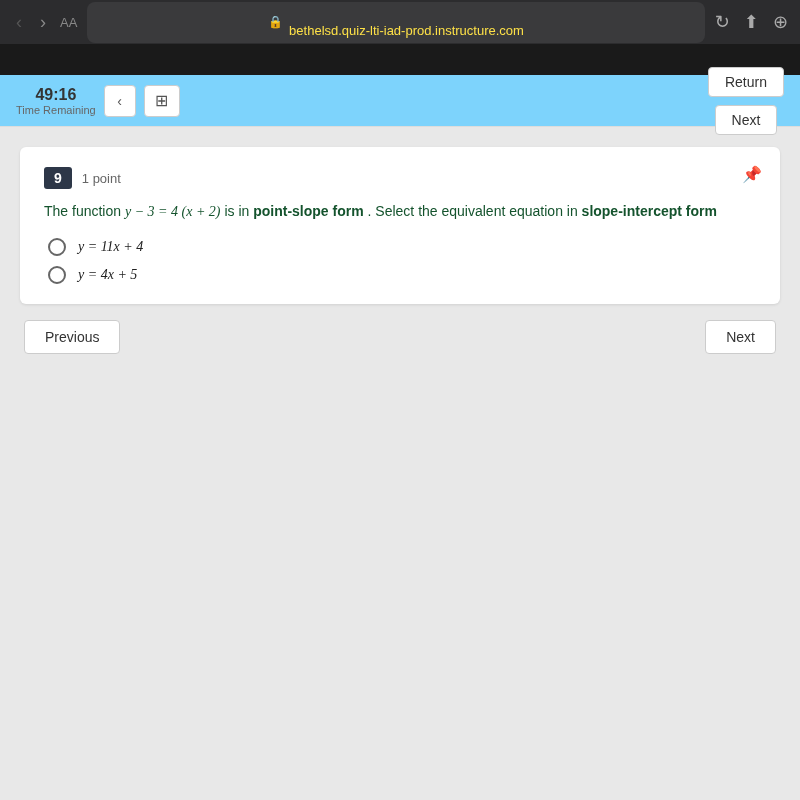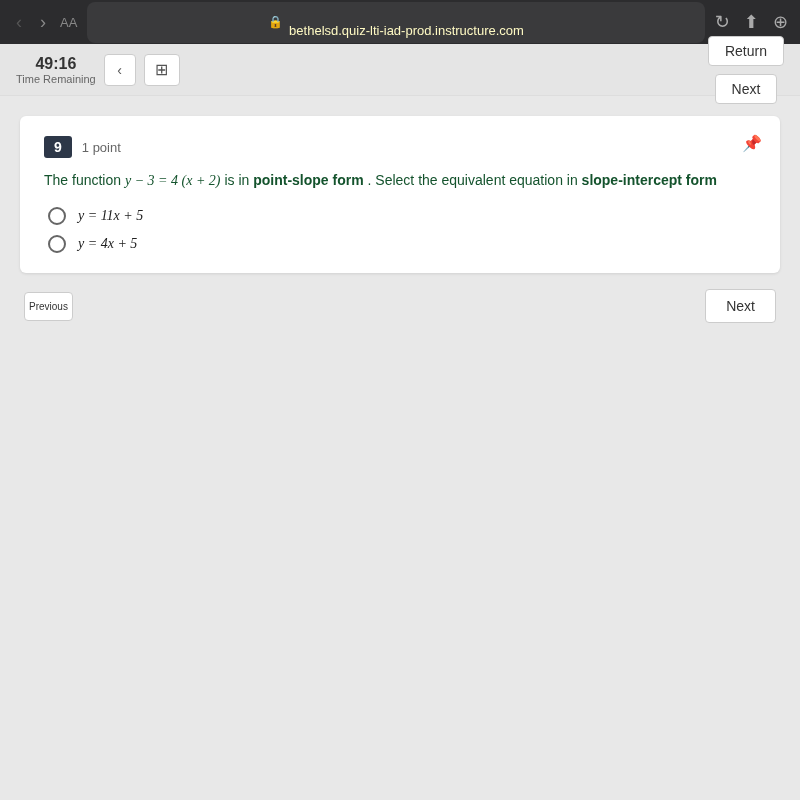"bethelsd.quiz-lti-iad-prod.instructure.c" .url-text { color: #fef9c3 -> #fde047 }
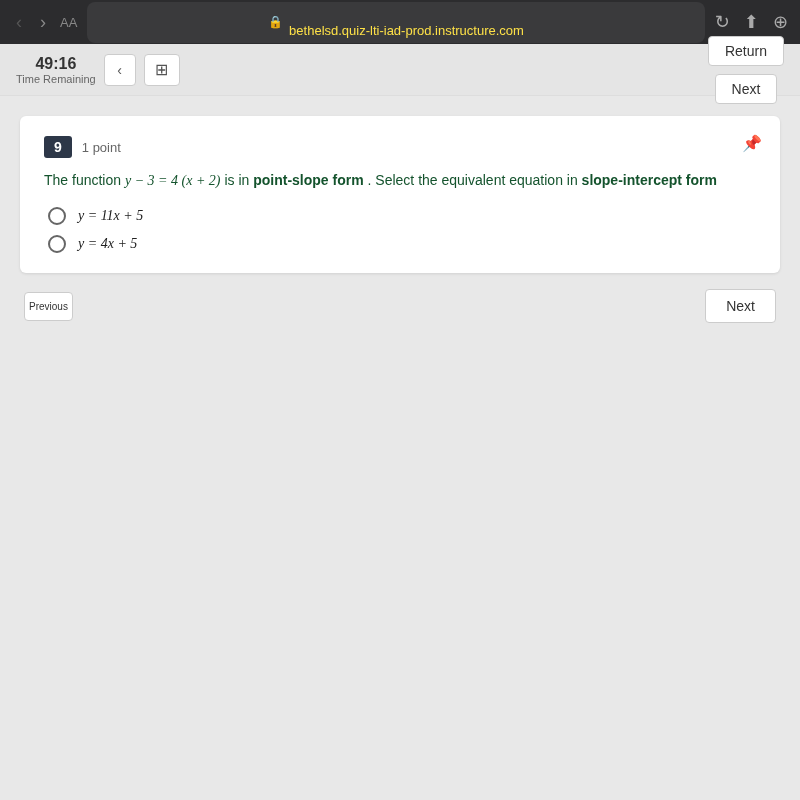"49:16" .quiz-toolbar { background: #e5e5e5 -> #7dd3fc; margin-top: none -> 31px }
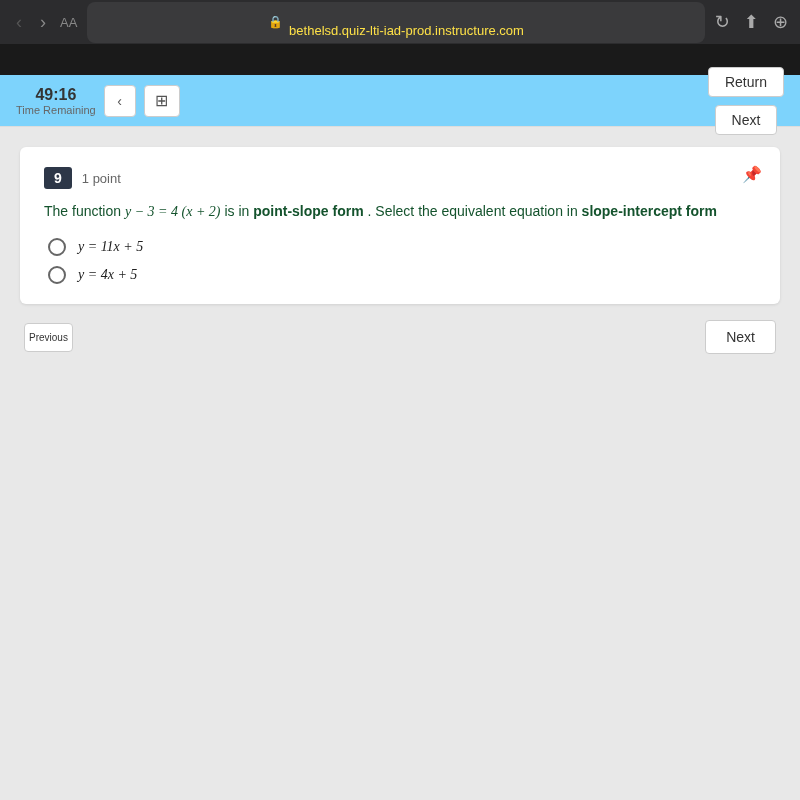"y = 11x + 5" span.option-text { text: 5 -> 4 }
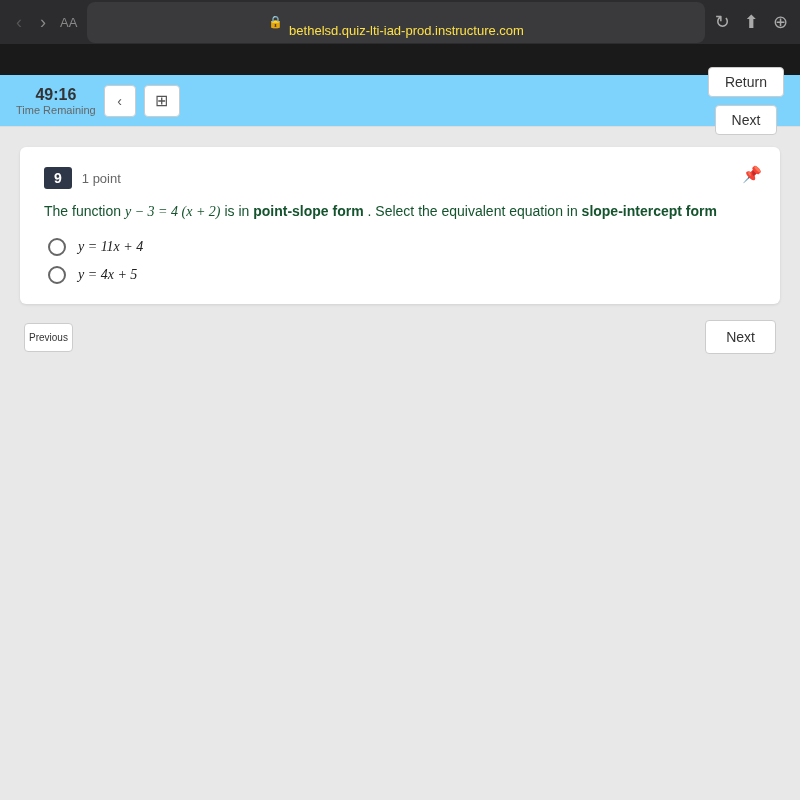"Previous" .prev-btn { font-size: 10px -> 14px; padding: 8px 4px -> 8px 20px }
